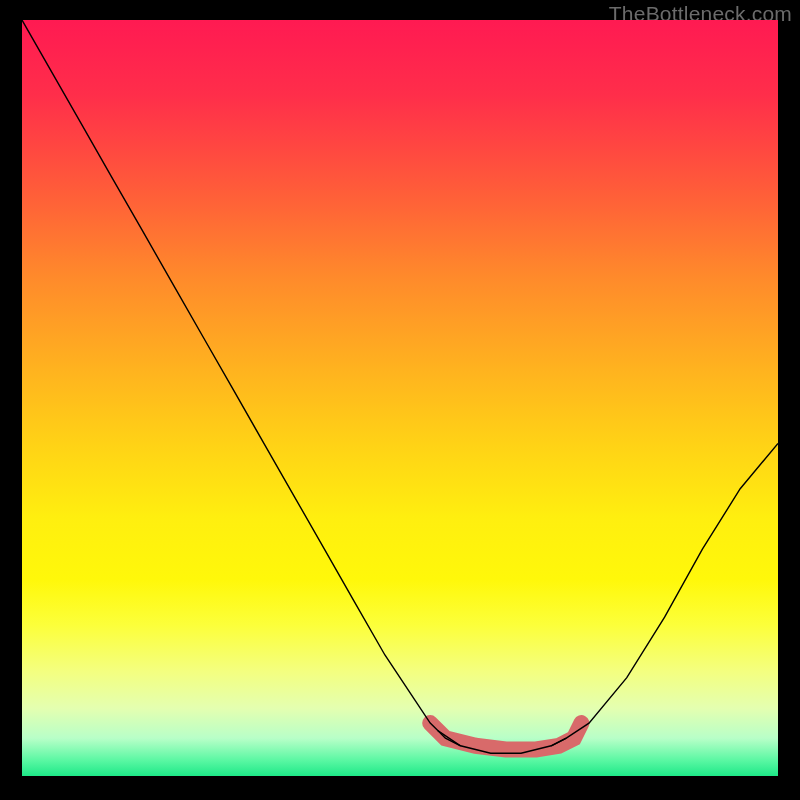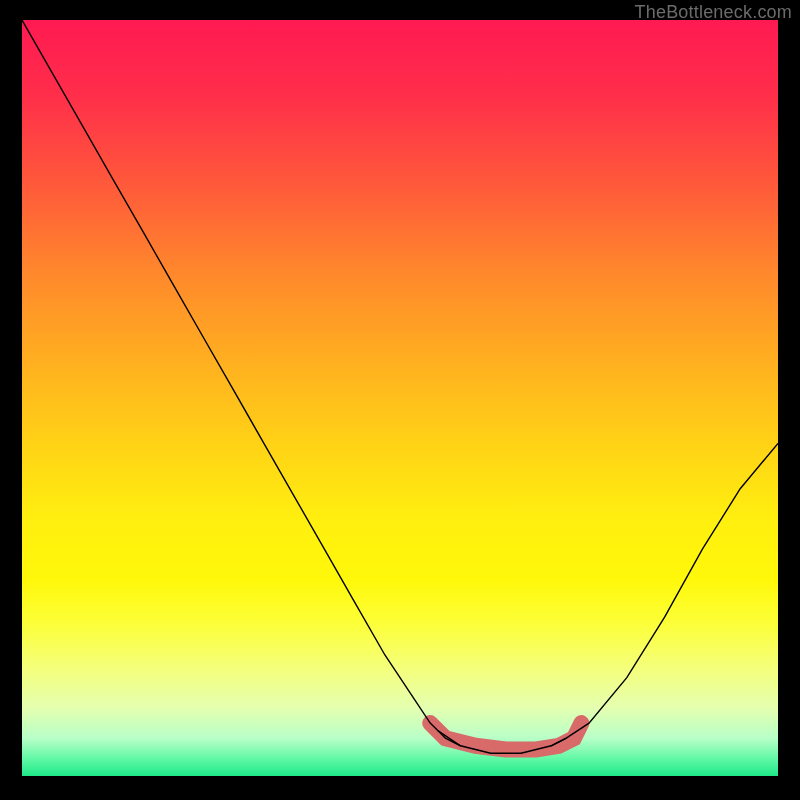"TheBottleneck.com" .watermark { font-size: 18px -> 21px }
